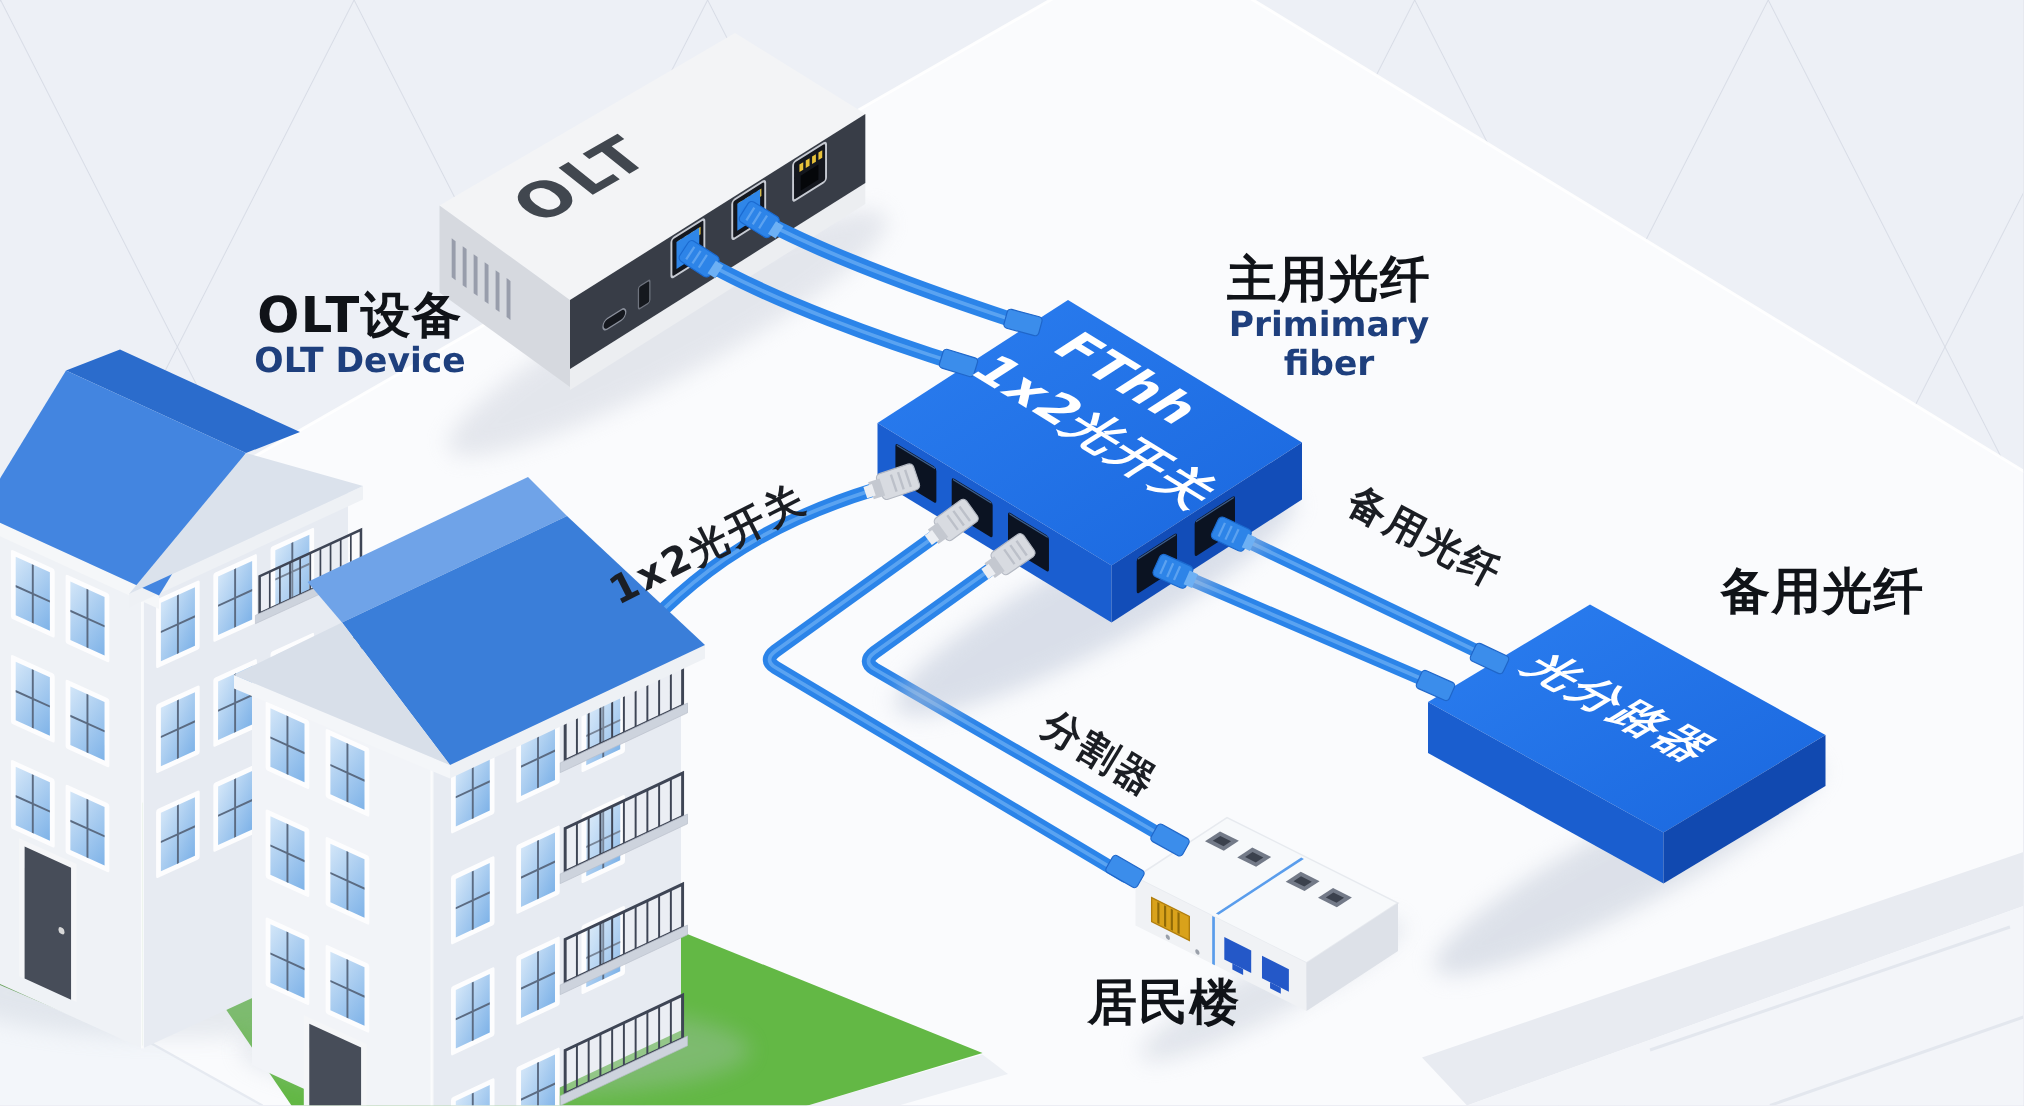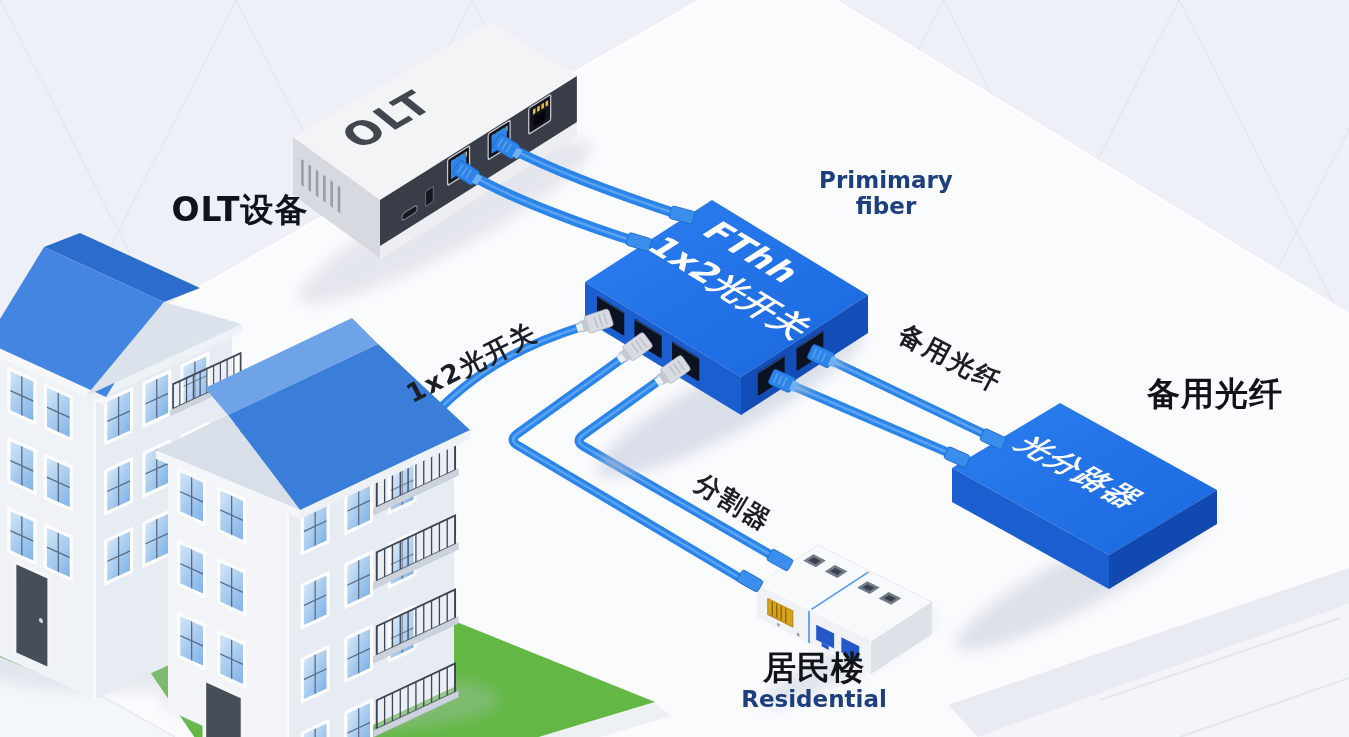"主用光纤" div.zh { html: none -> <div>主用光纤</div> }
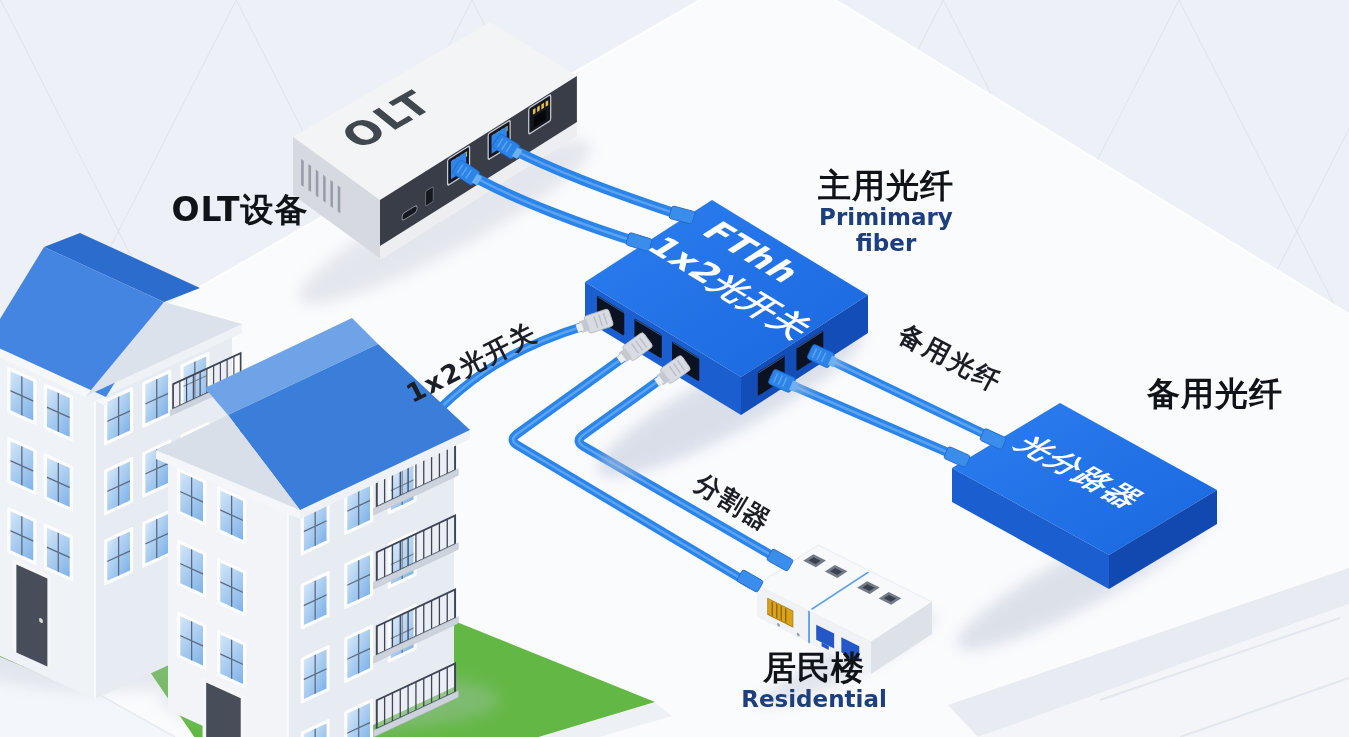"OLT Device" div.en { html: none -> <div>OLT Device</div> }
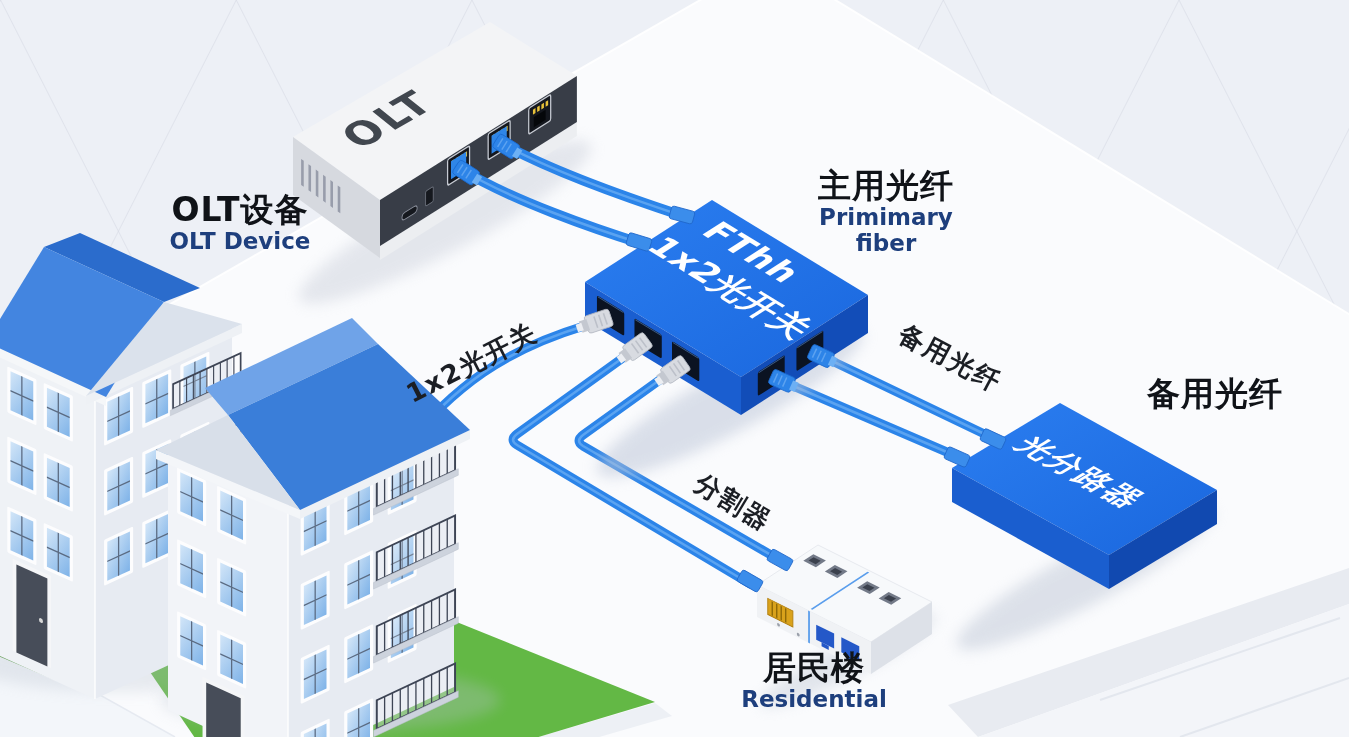"居民楼" div.lbl { left: 714px -> 676px }
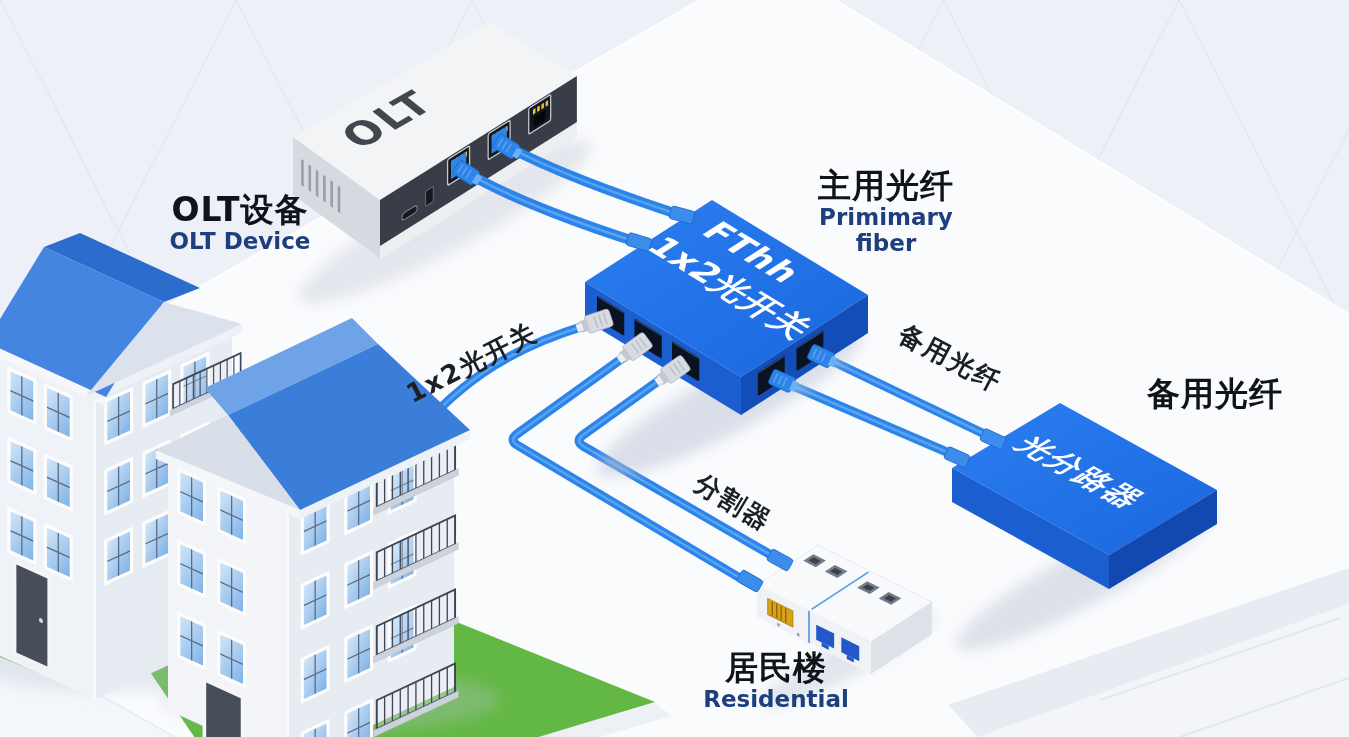"Residential" div.en { html: <div>Residential</div> -> none }
